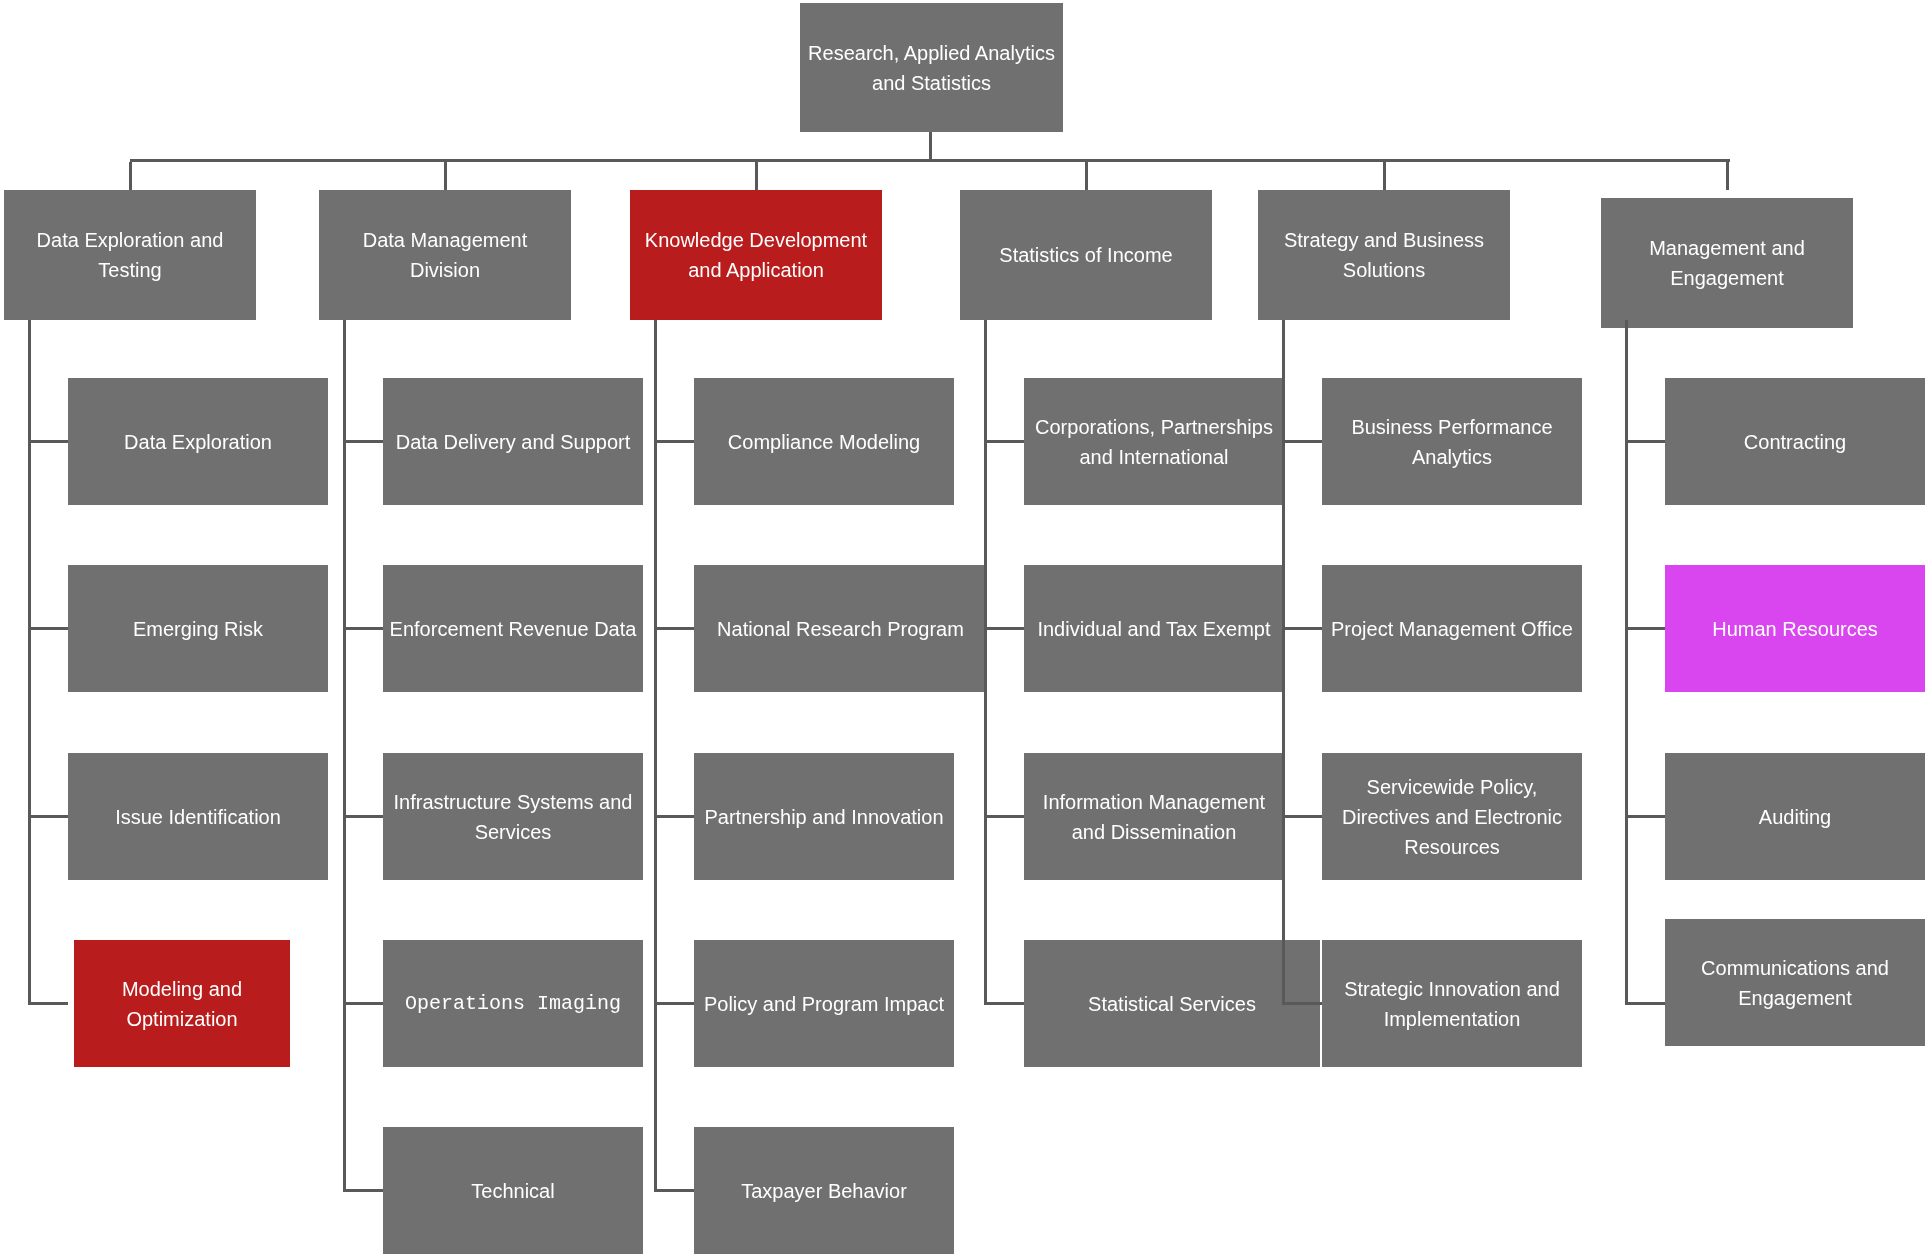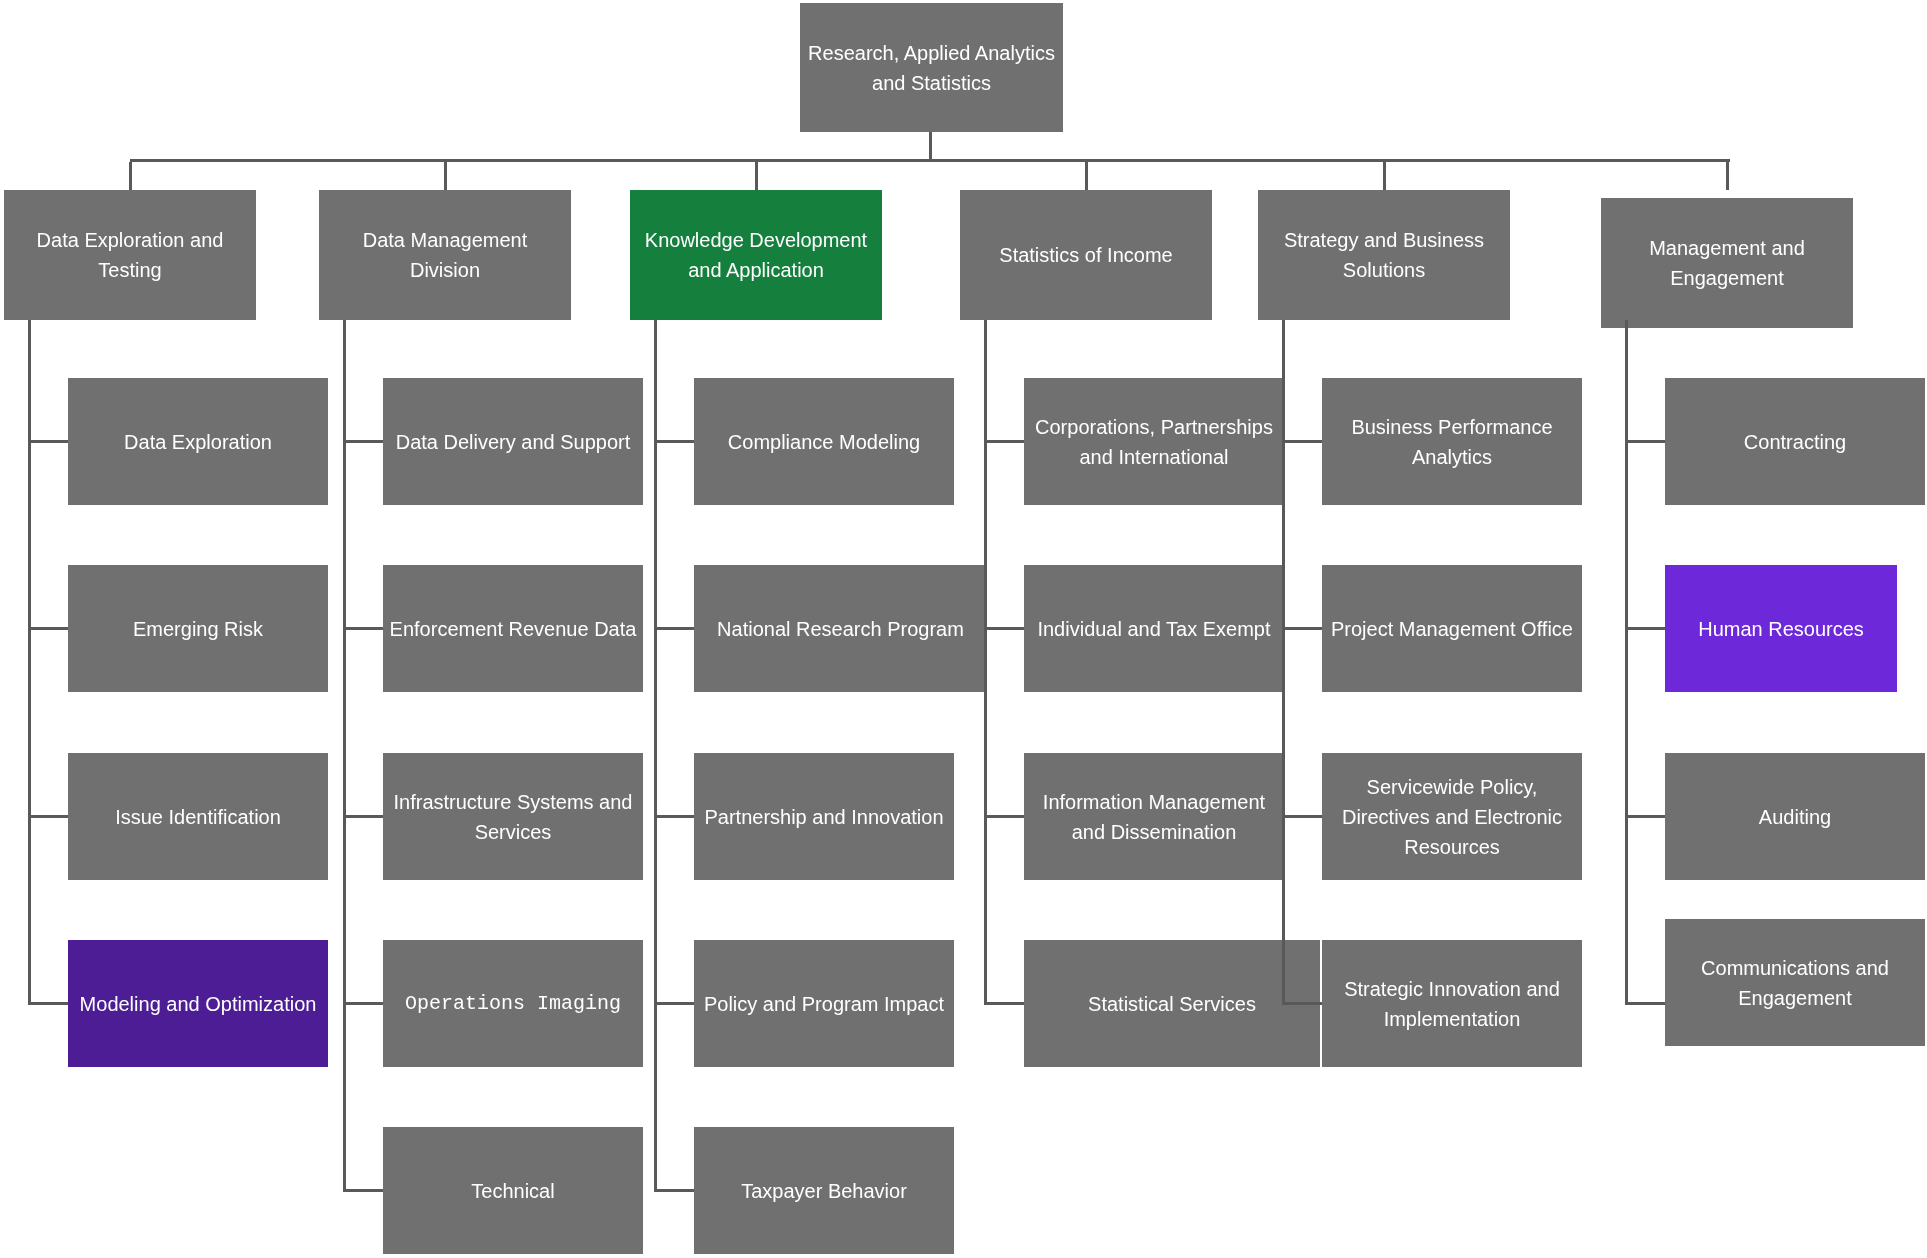"Knowledge Development and Application" div.box { background: #15803d -> #b91c1c }
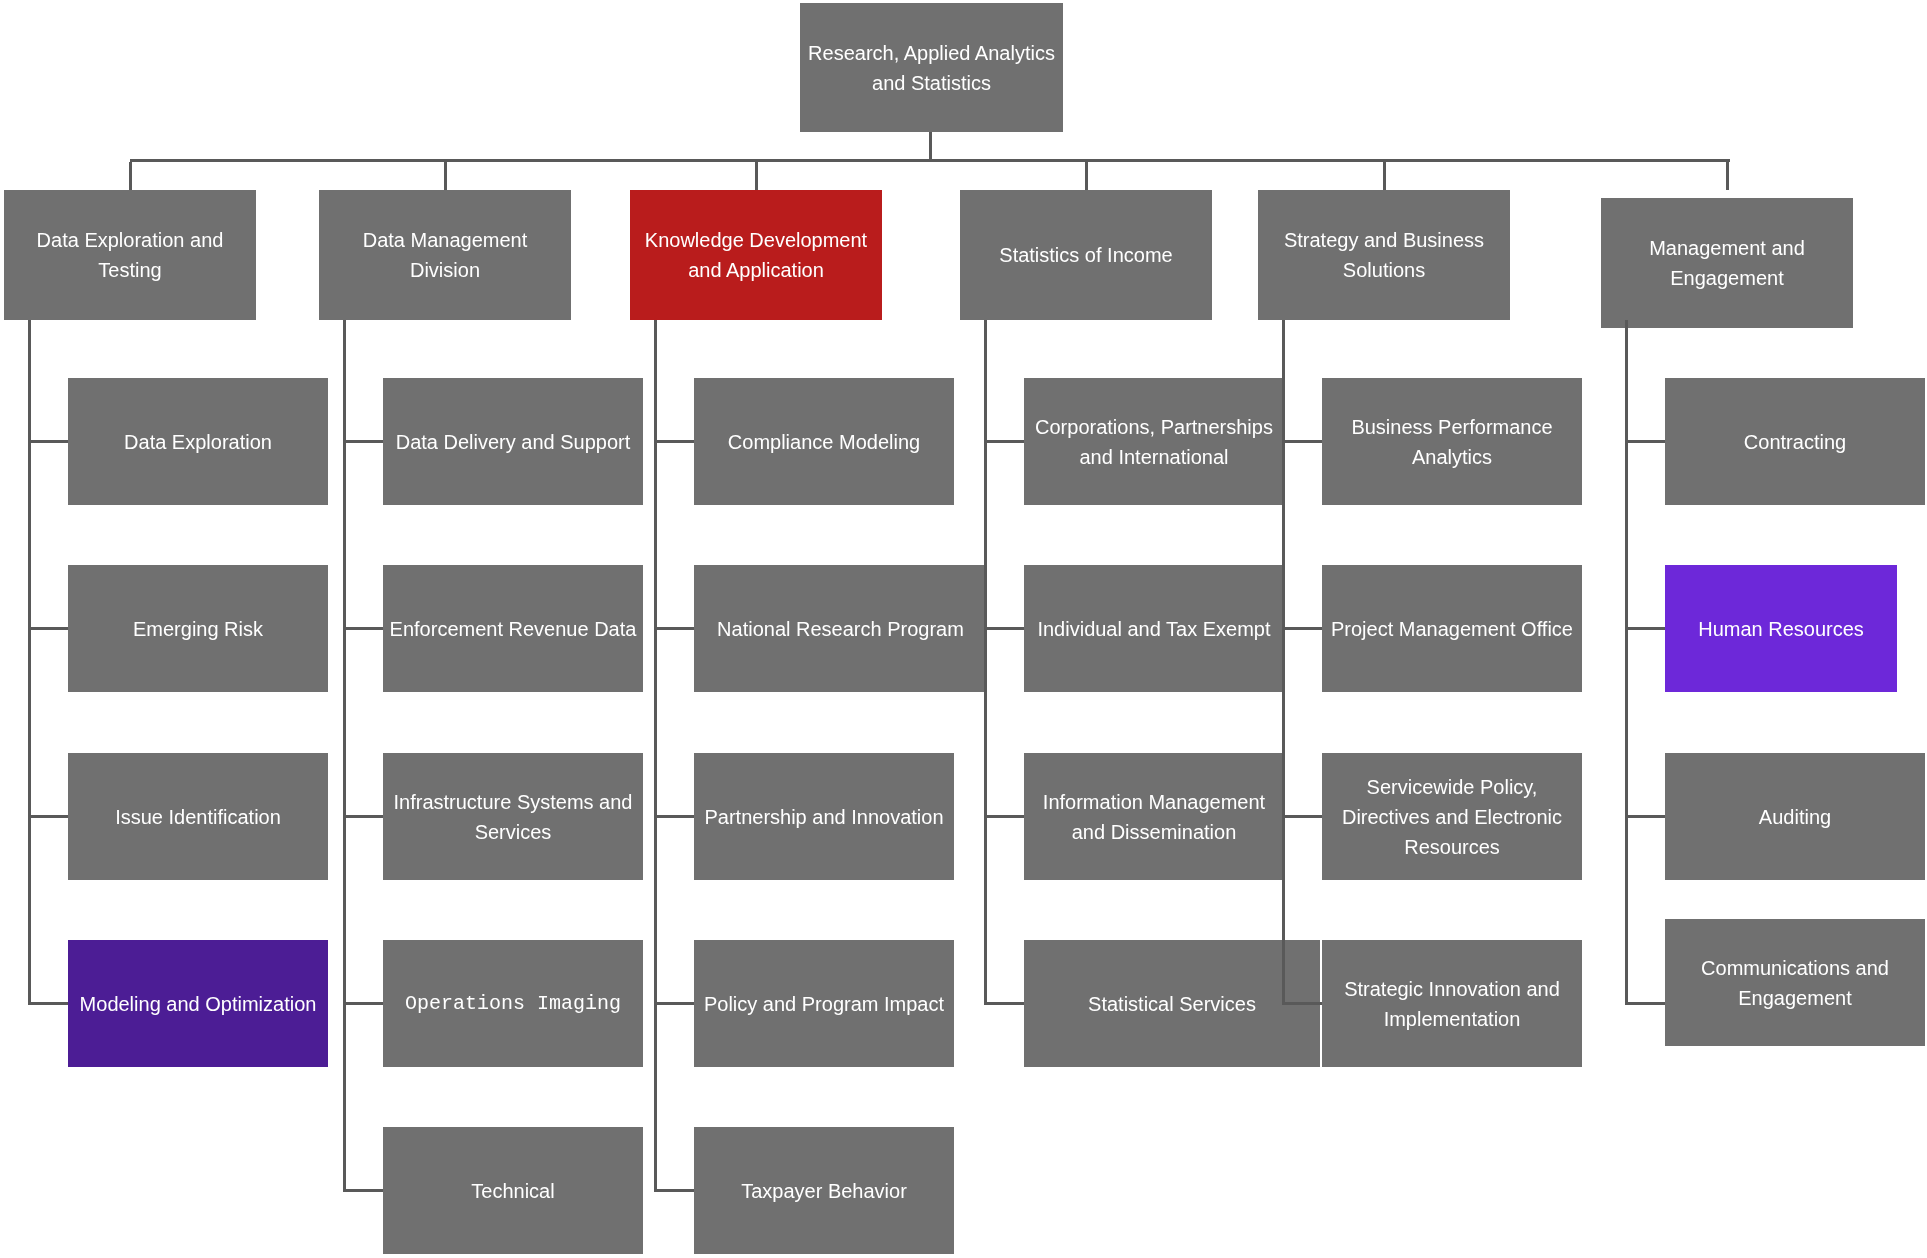"Human Resources" div.box { background: #6d28d9 -> #d946ef; width: 232px -> 260px }
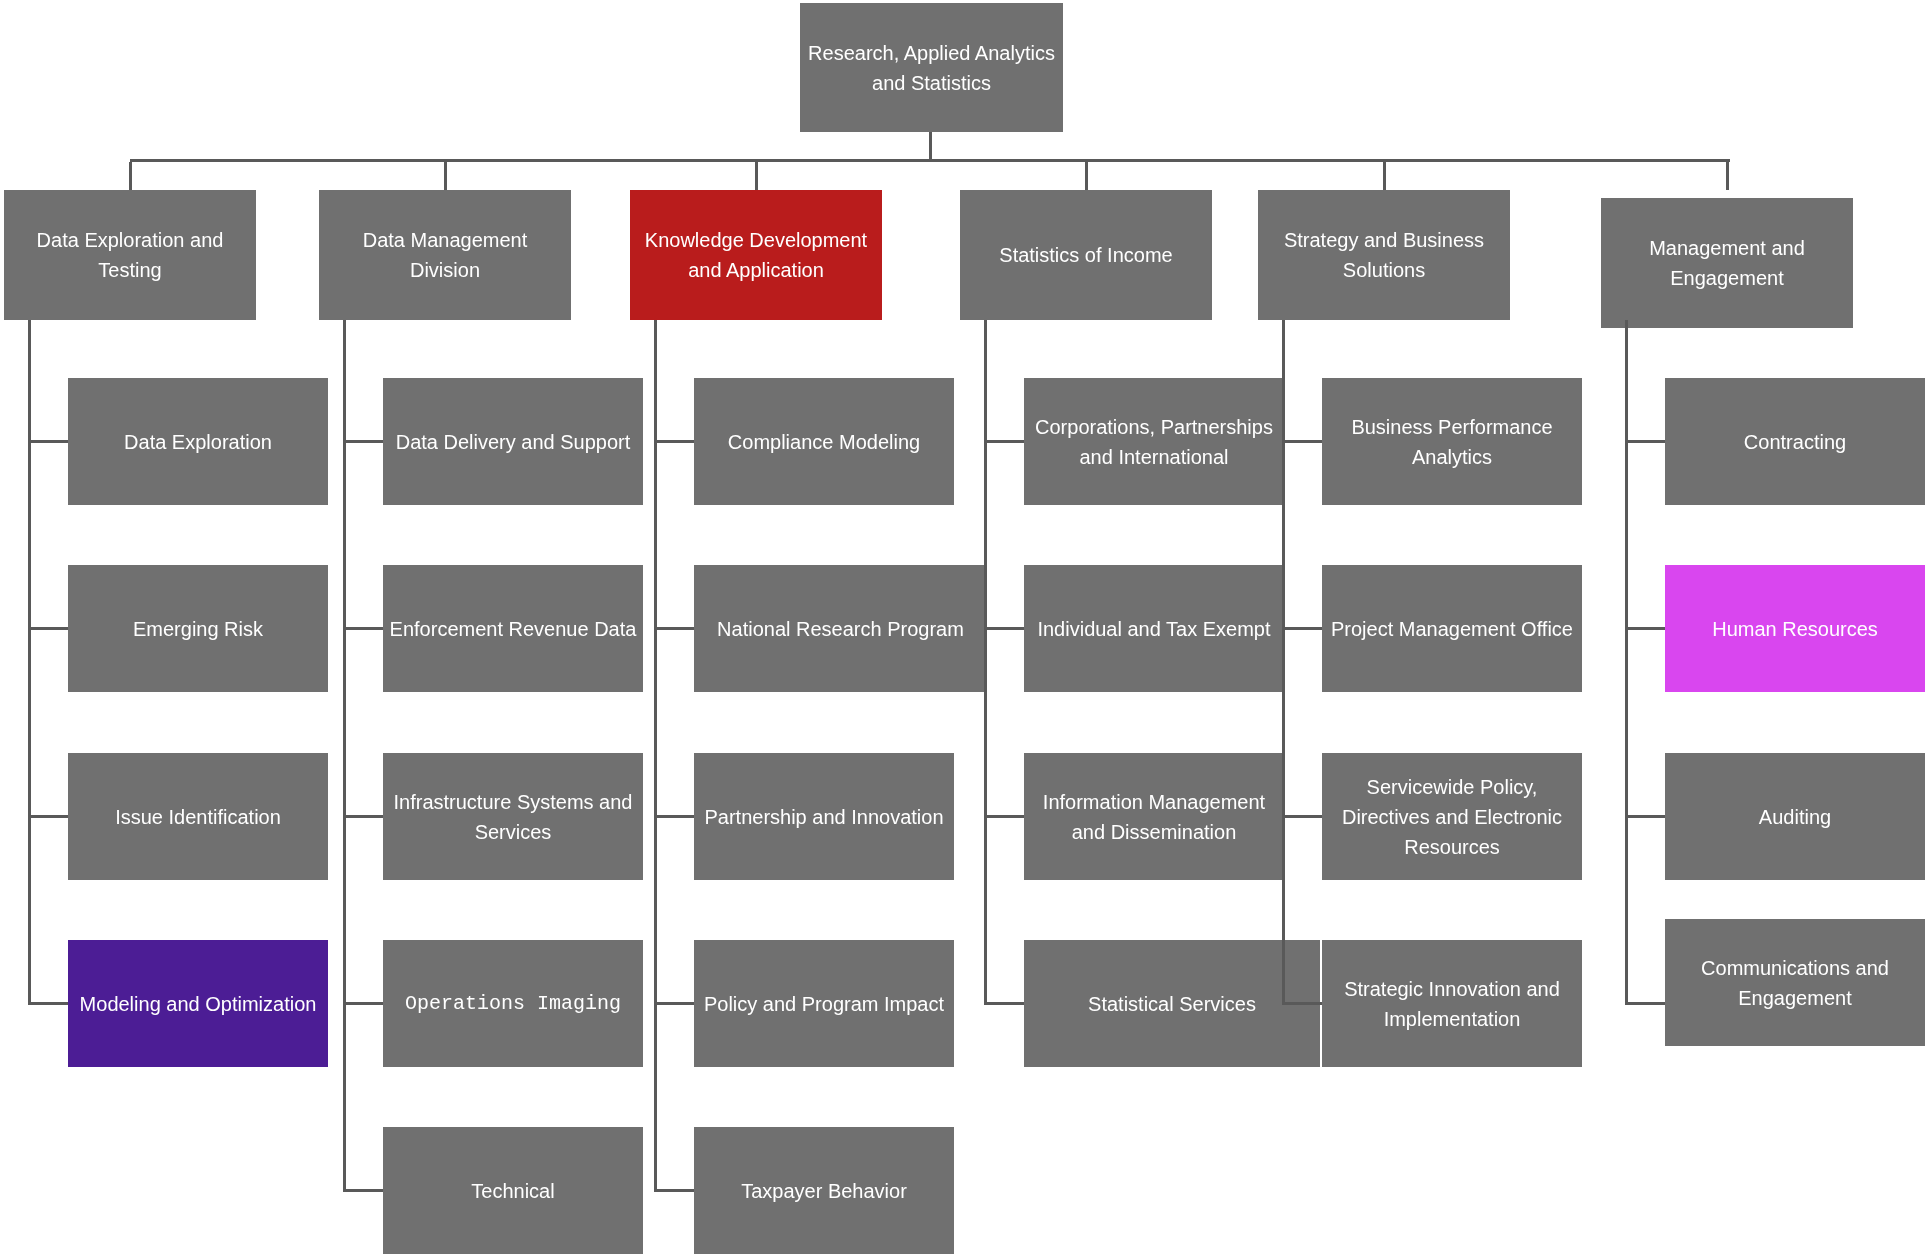"Modeling and Optimization" div.box { background: #4c1d95 -> #b91c1c; left: 68px -> 74px; width: 260px -> 216px }
